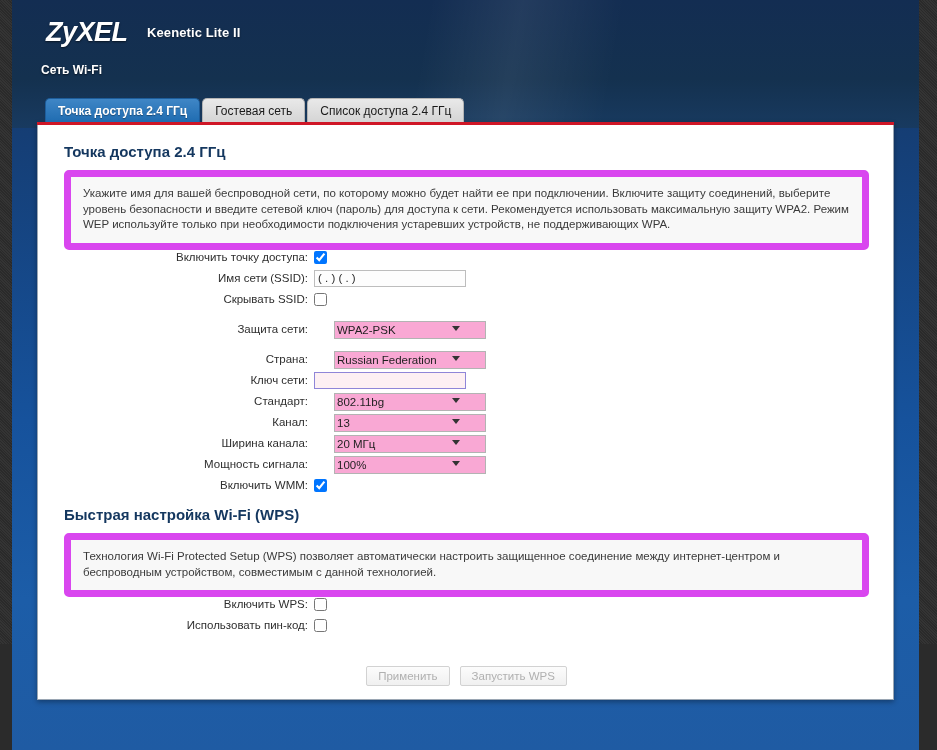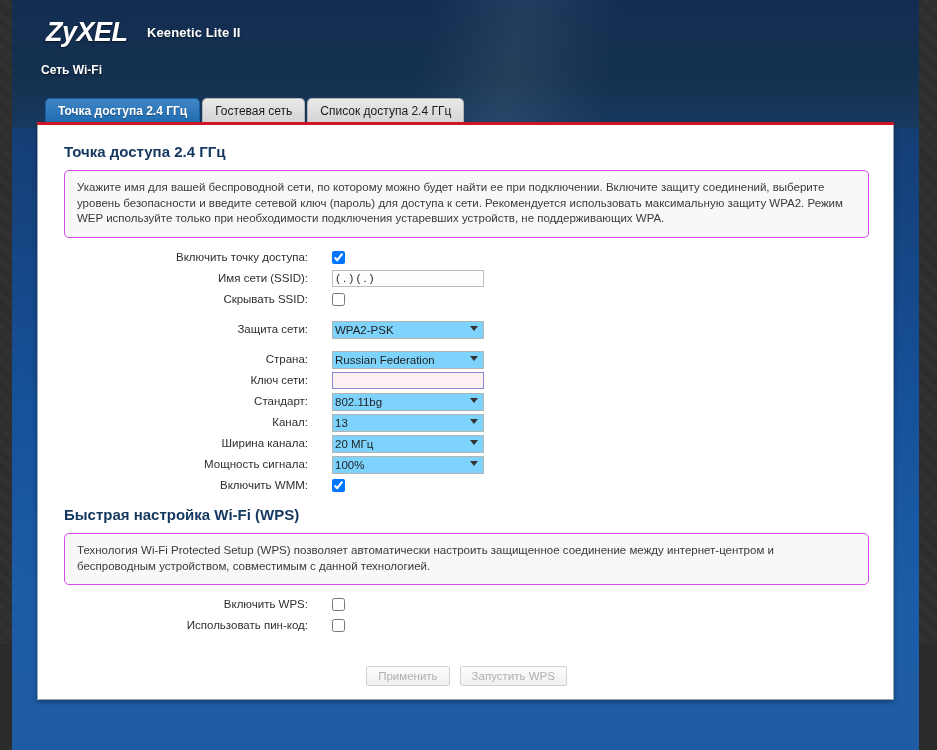"Укажите имя для вашей беспроводной" .infobox { border: 1px solid #d946ef -> 7px solid #d946ef }
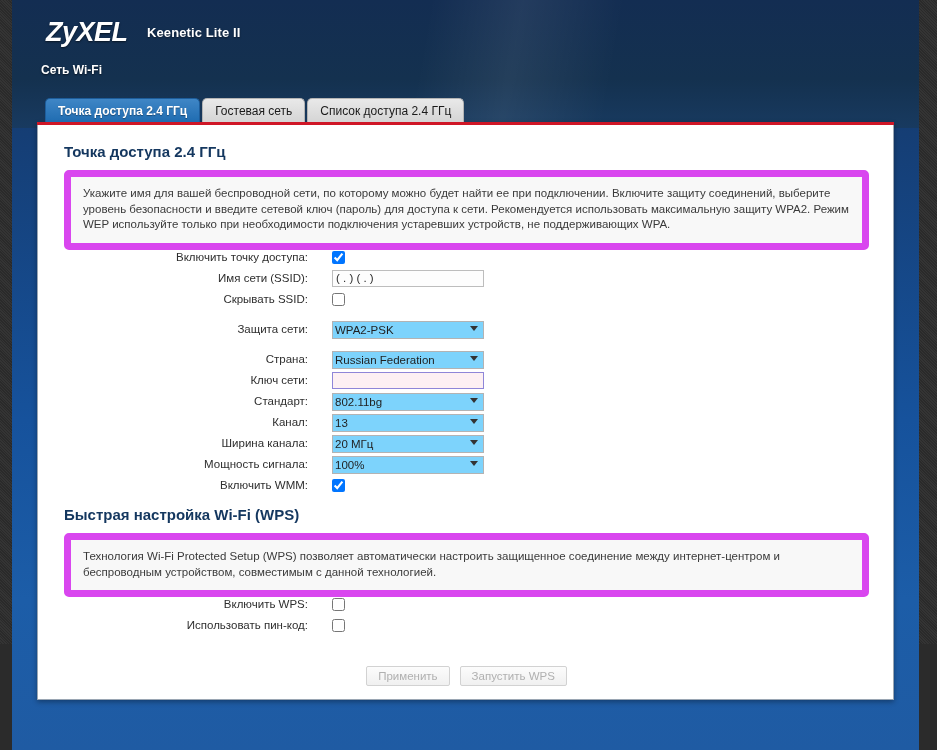"Включить точку доступа:" .row .label { padding-right: 24px -> 6px }
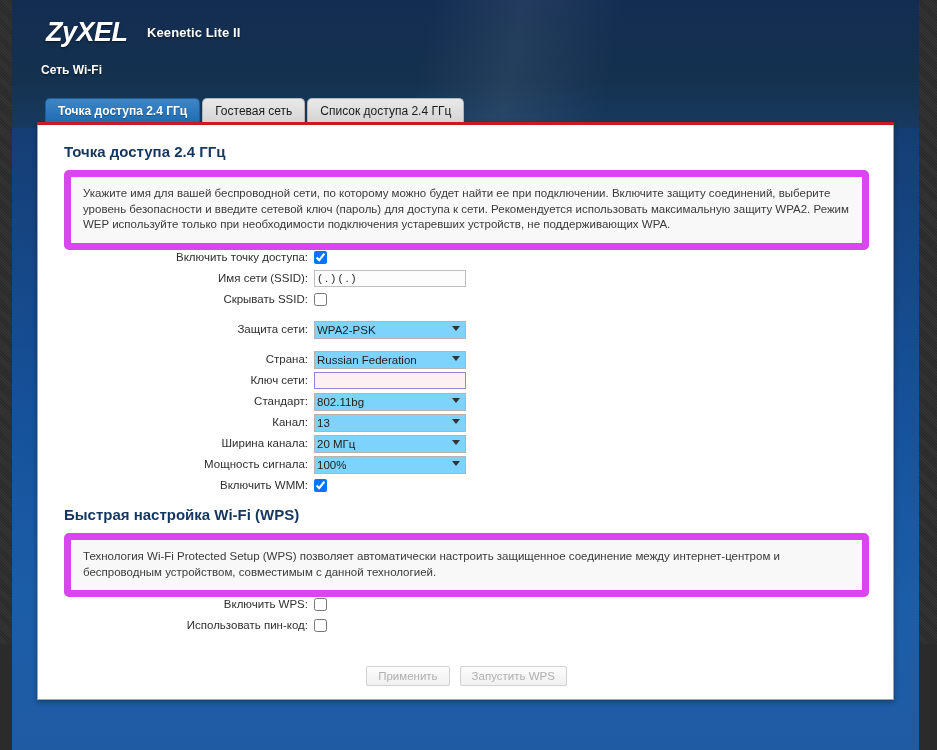"WPA2-PSK" select.sel { background: #7dd3fc -> #f9a8d4; margin-left: none -> 20px }
